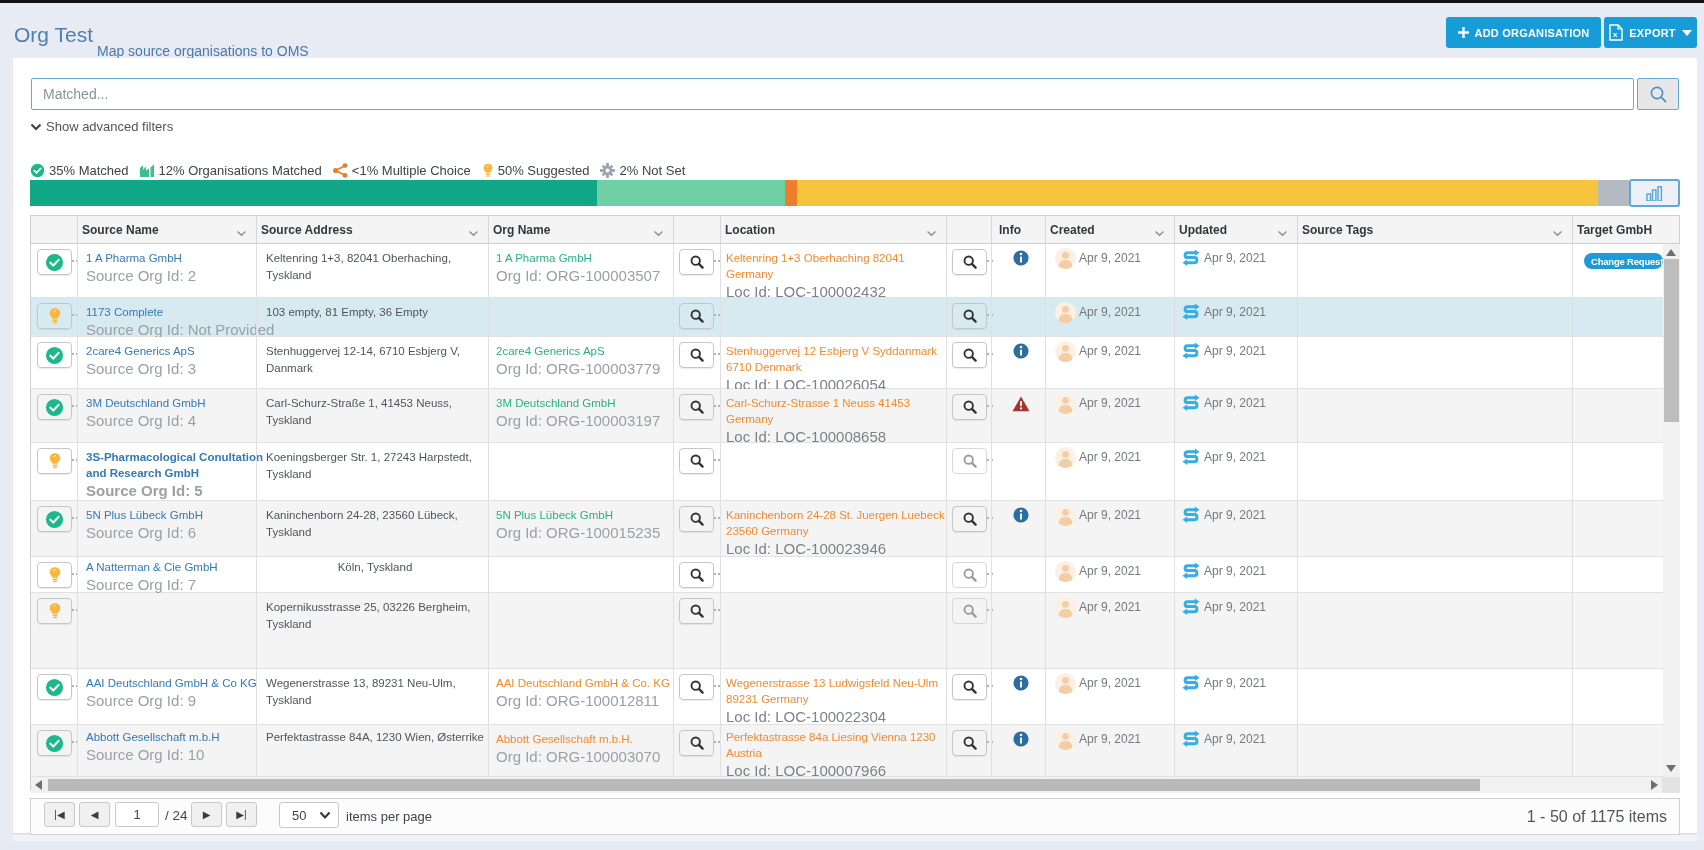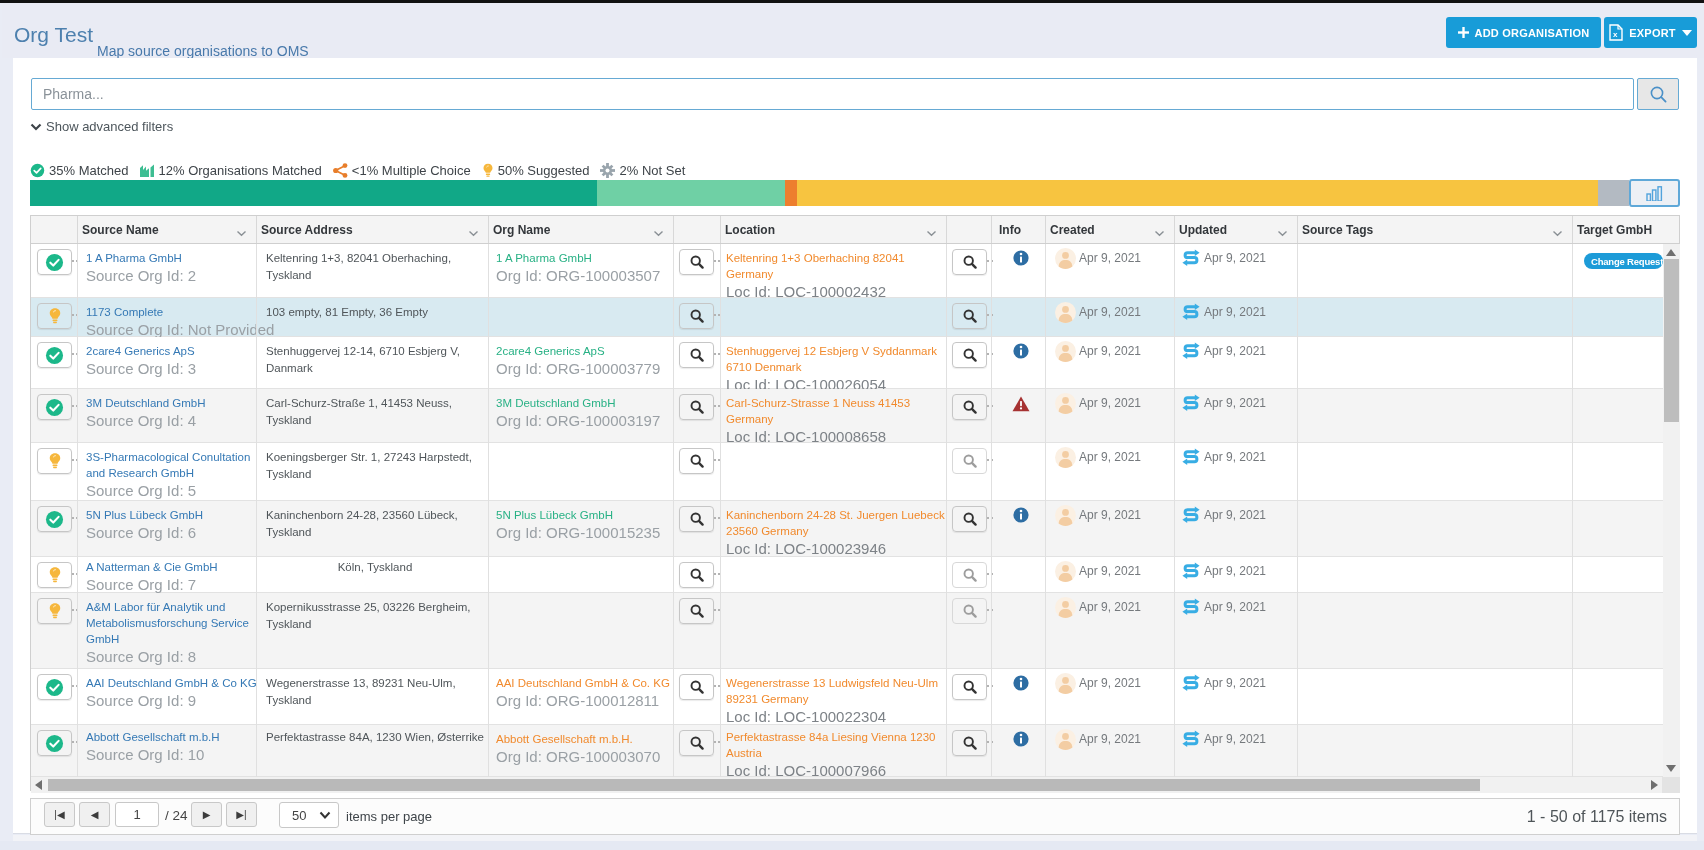"Pharma..." div { text: Pharma -> Matched }
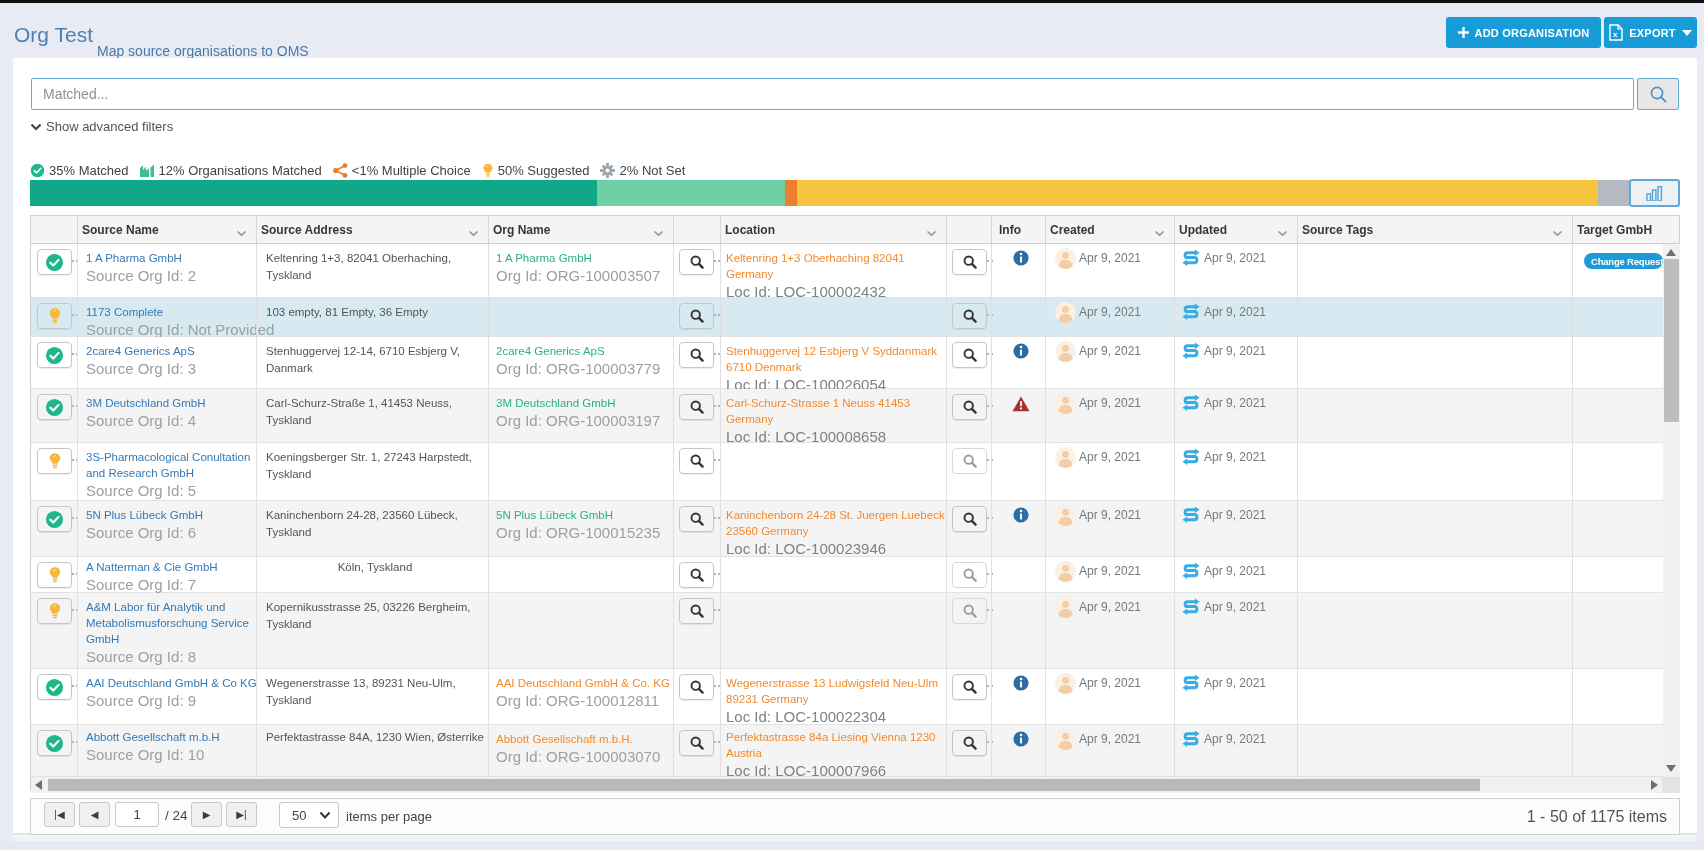"3S-Pharmacological Conultation" div.tcell { font-weight: none -> bold }
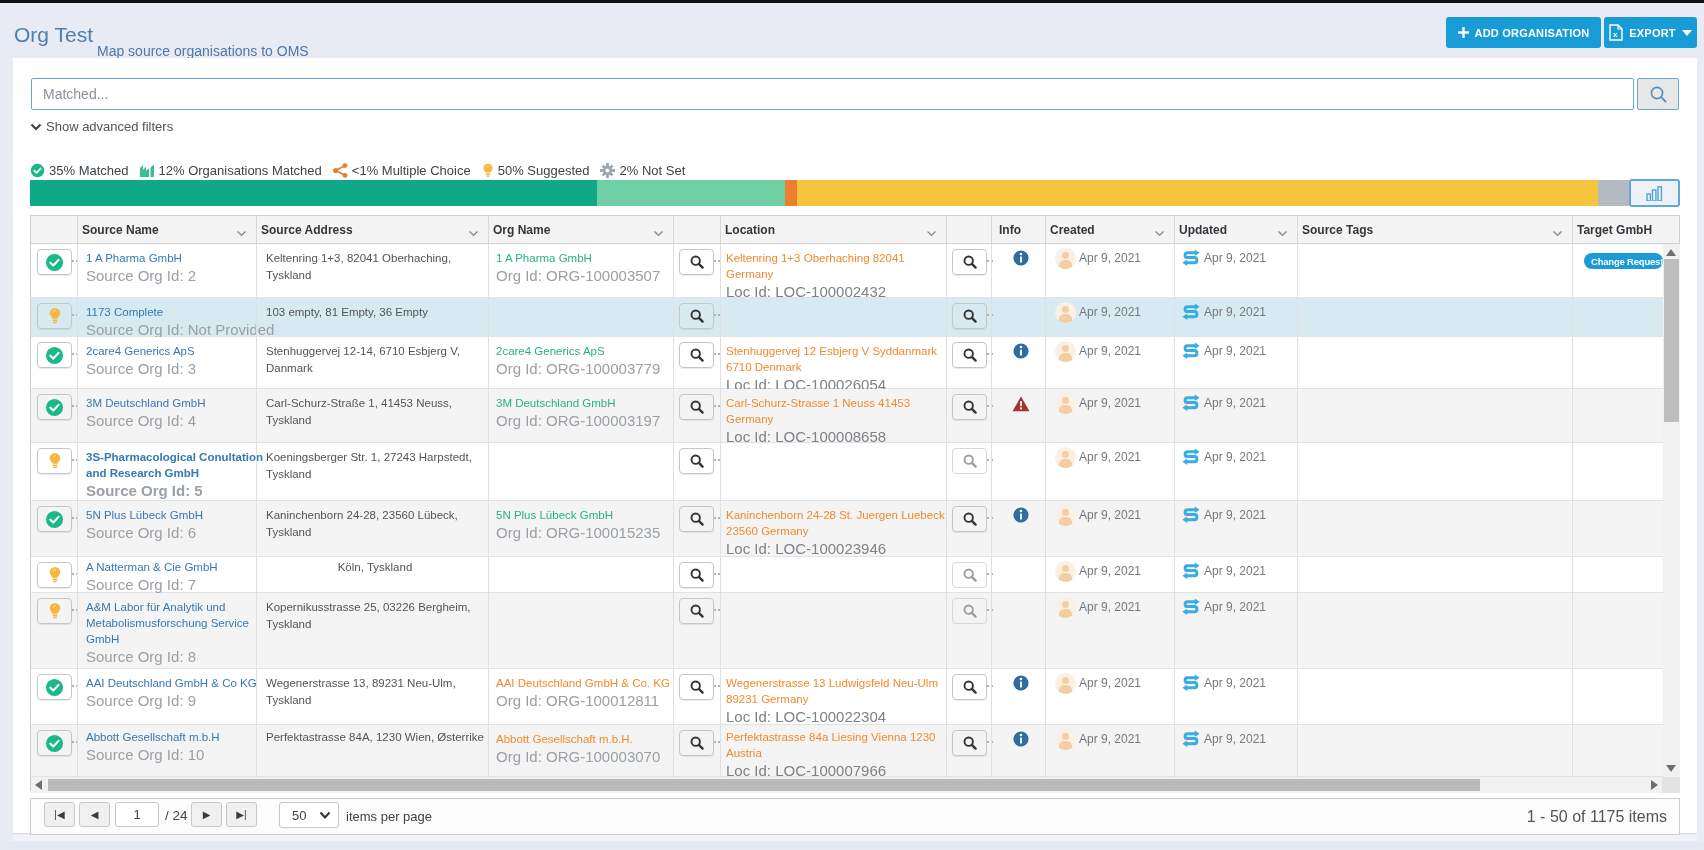"A&M Labor für Analytik und" div.tcell { html: <div><span>A&amp;M Labor für Analytik und<br>Metabolismusforschung Service<br>GmbH</span><div>Source Org Id: 8</div></div> -> none }
